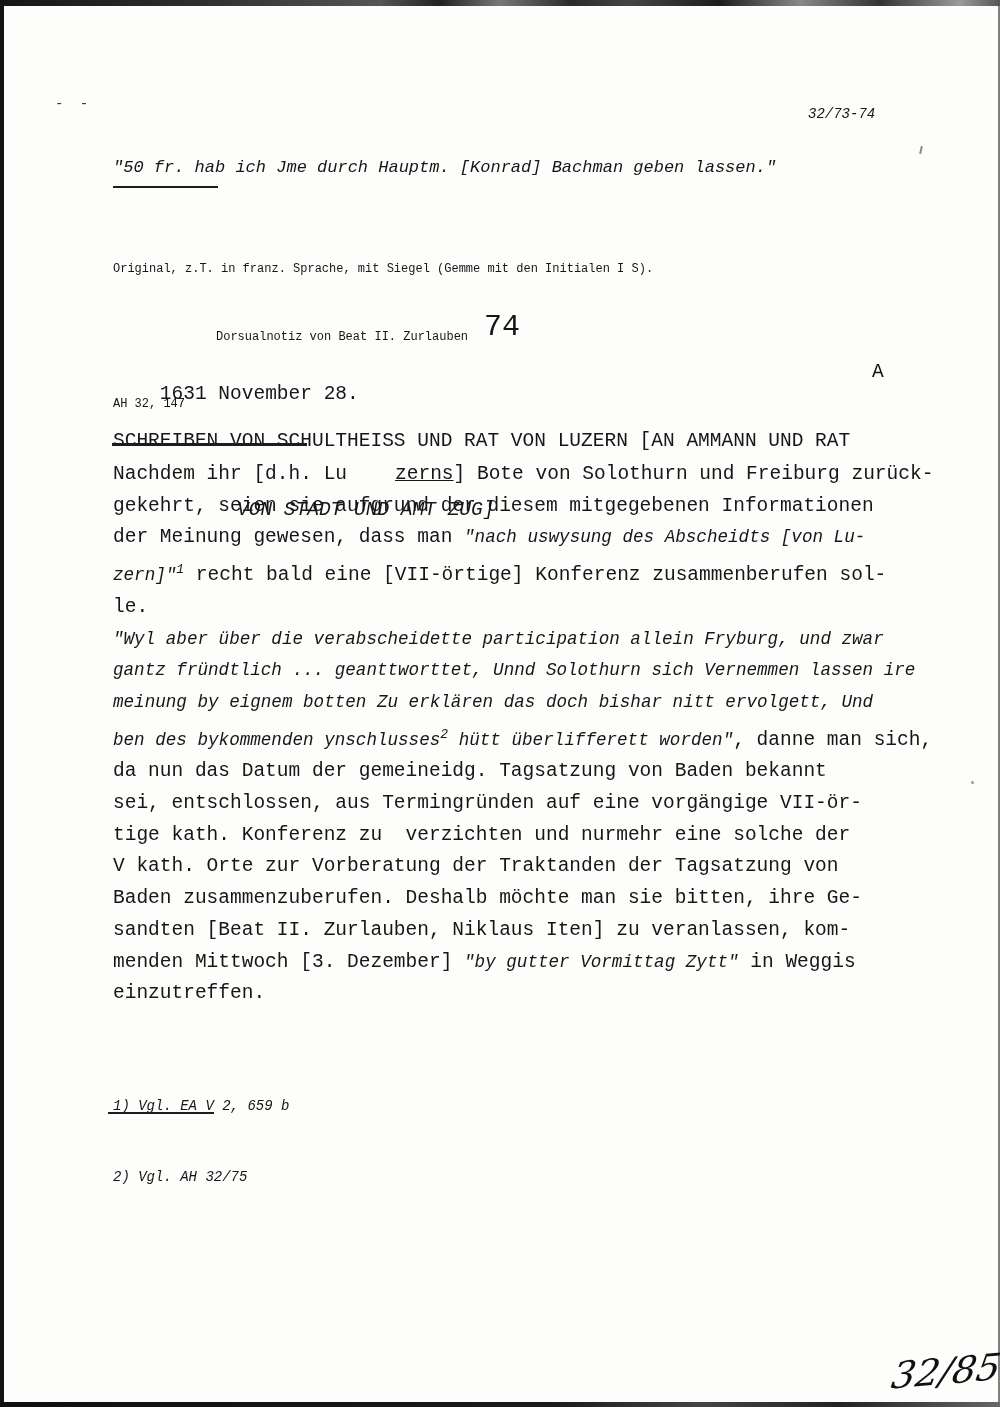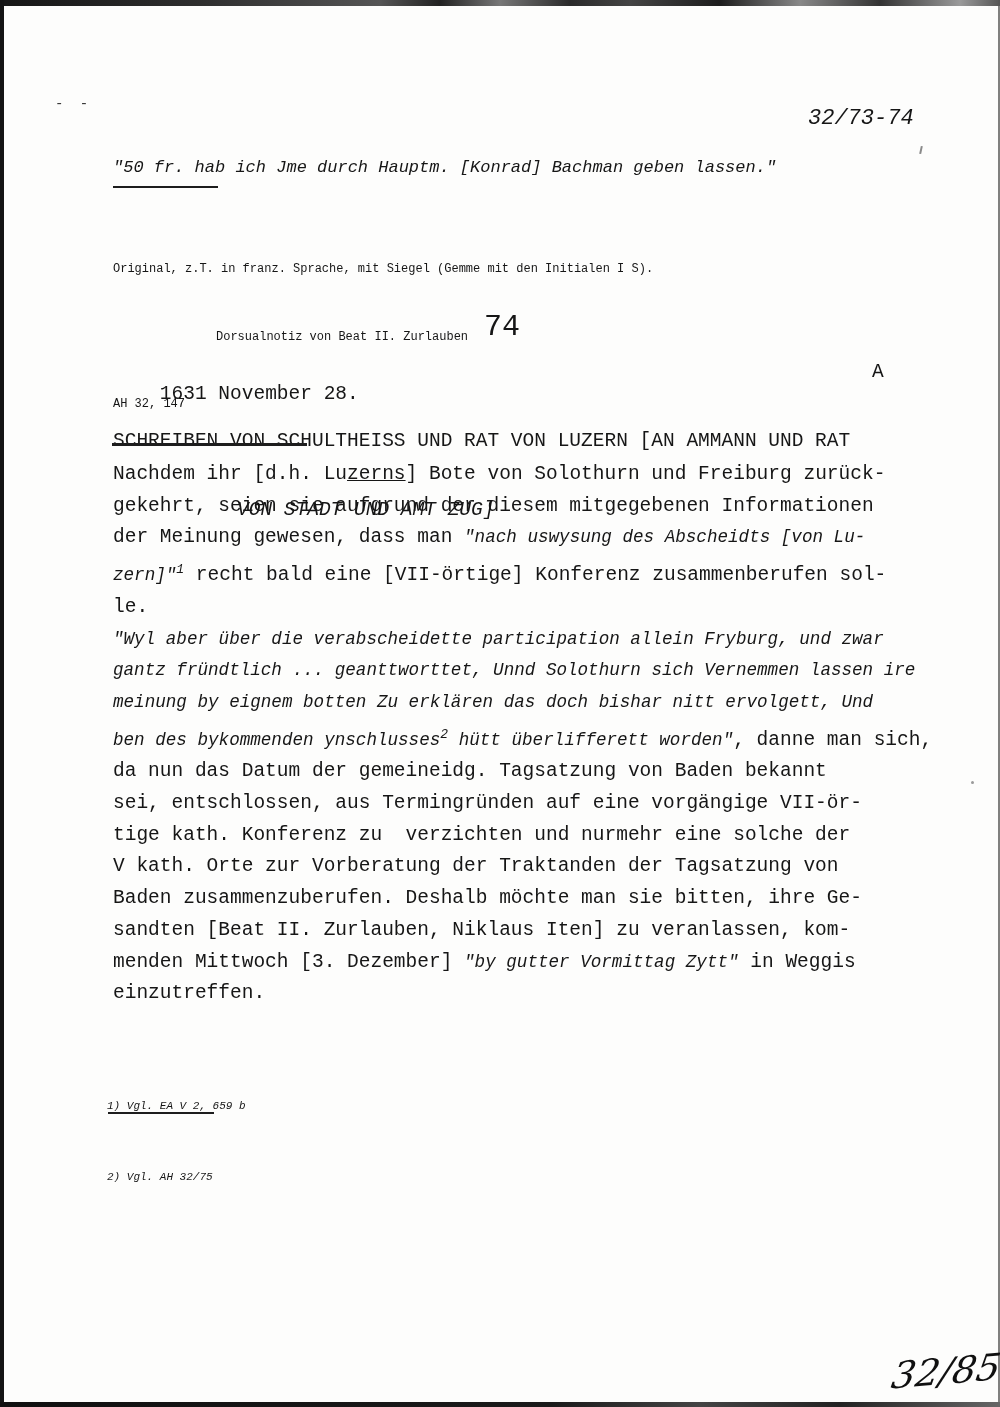"32/73-74" .ref-top-right { font-size: 22px -> 14px }
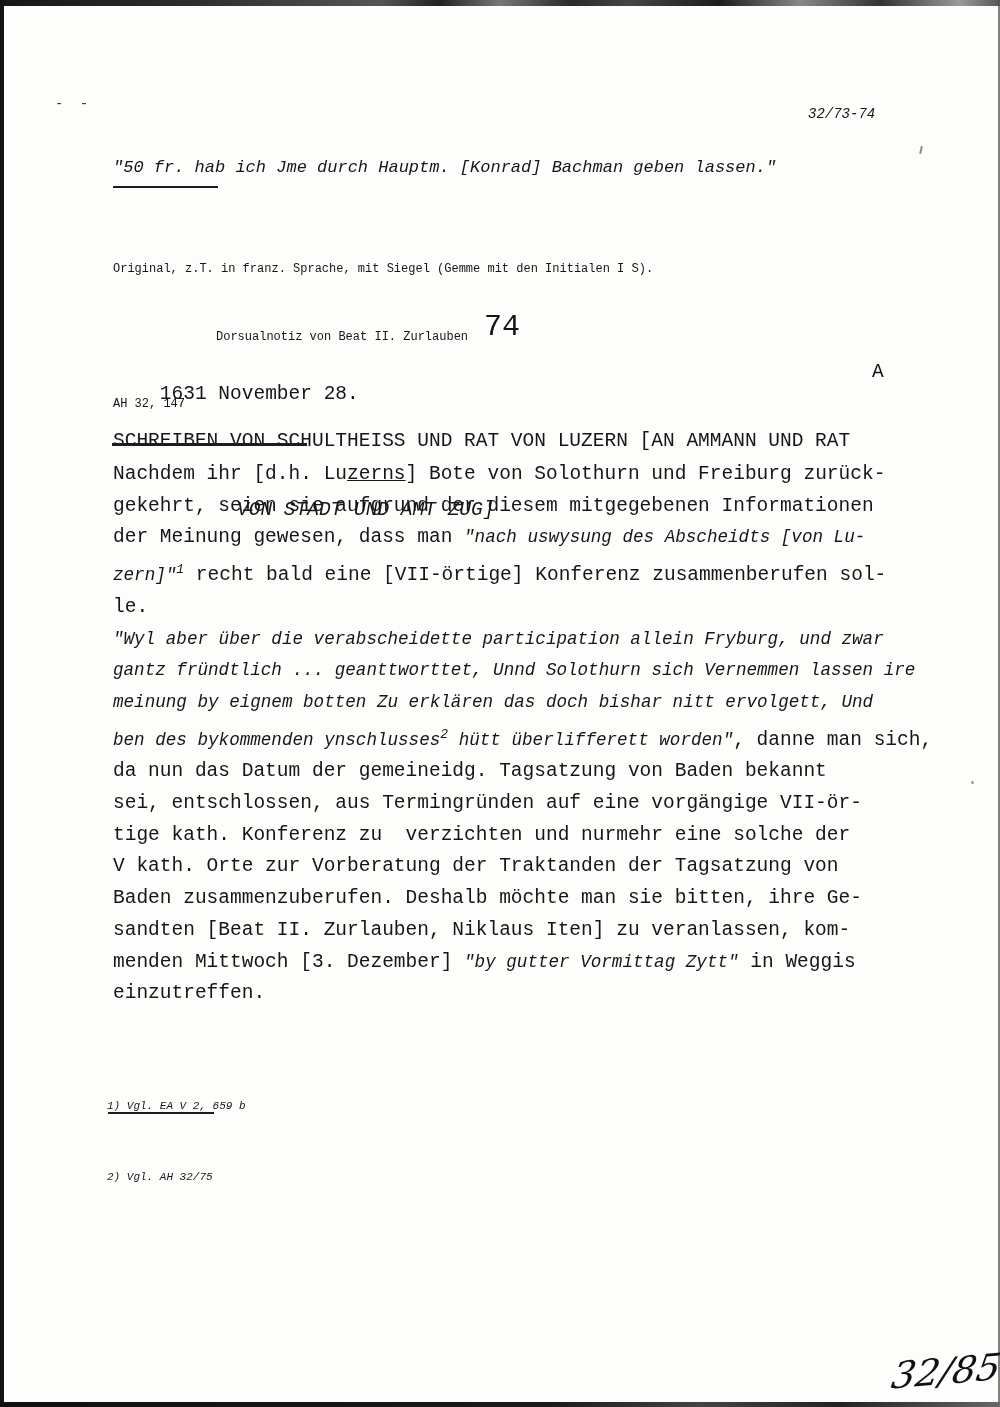"zerns" .u { margin-left: none -> 48px }
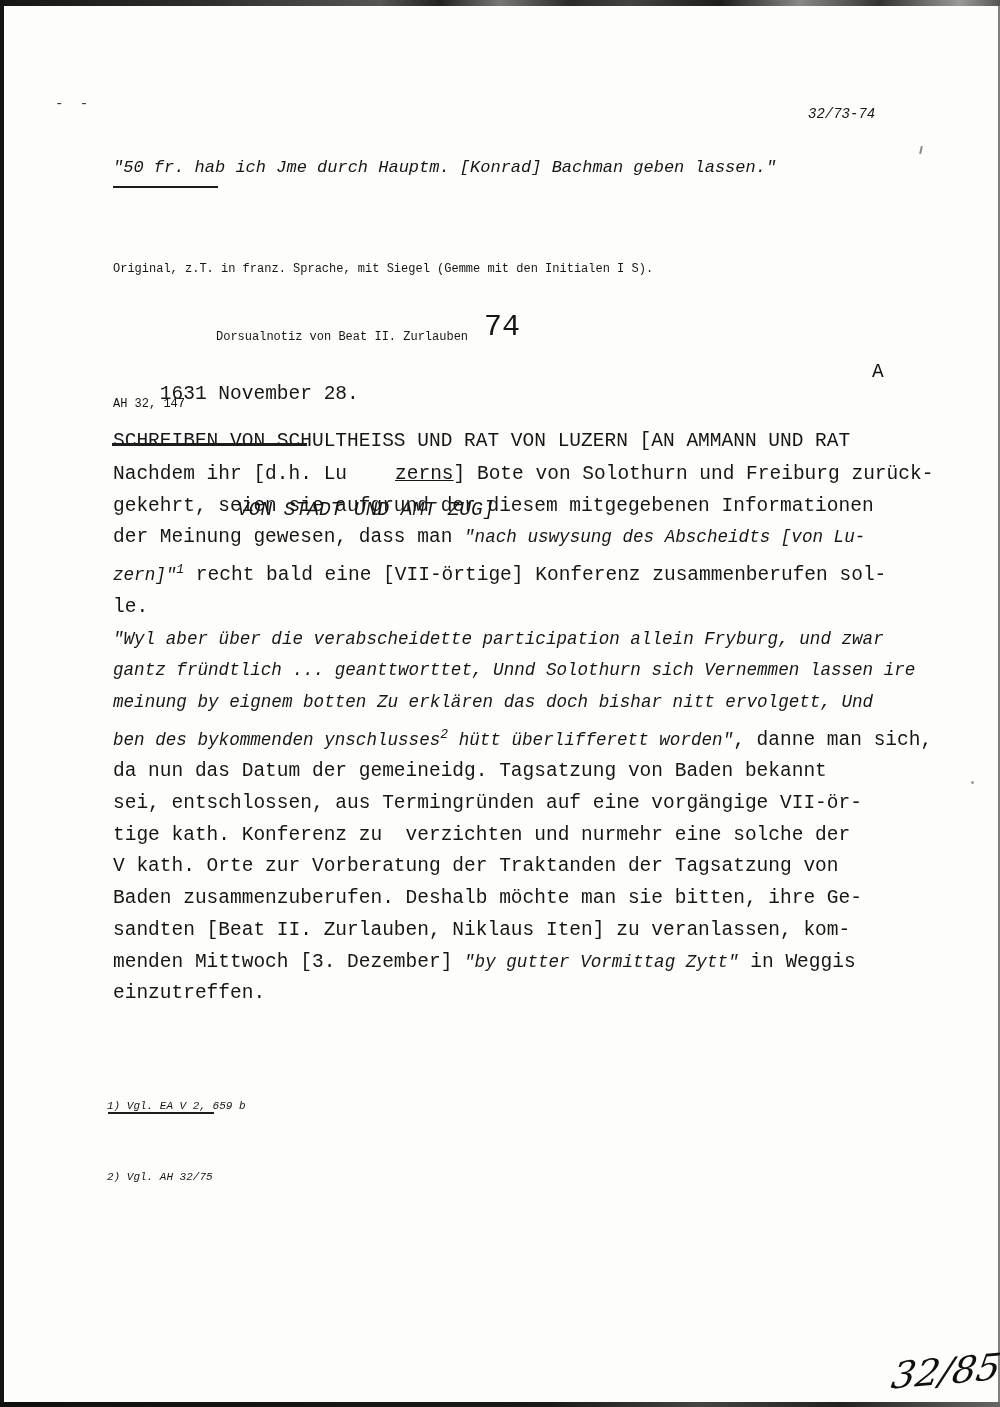"1) Vgl. EA V 2," .footnotes { font-size: 11px -> 14px; left: 107px -> 113px }
